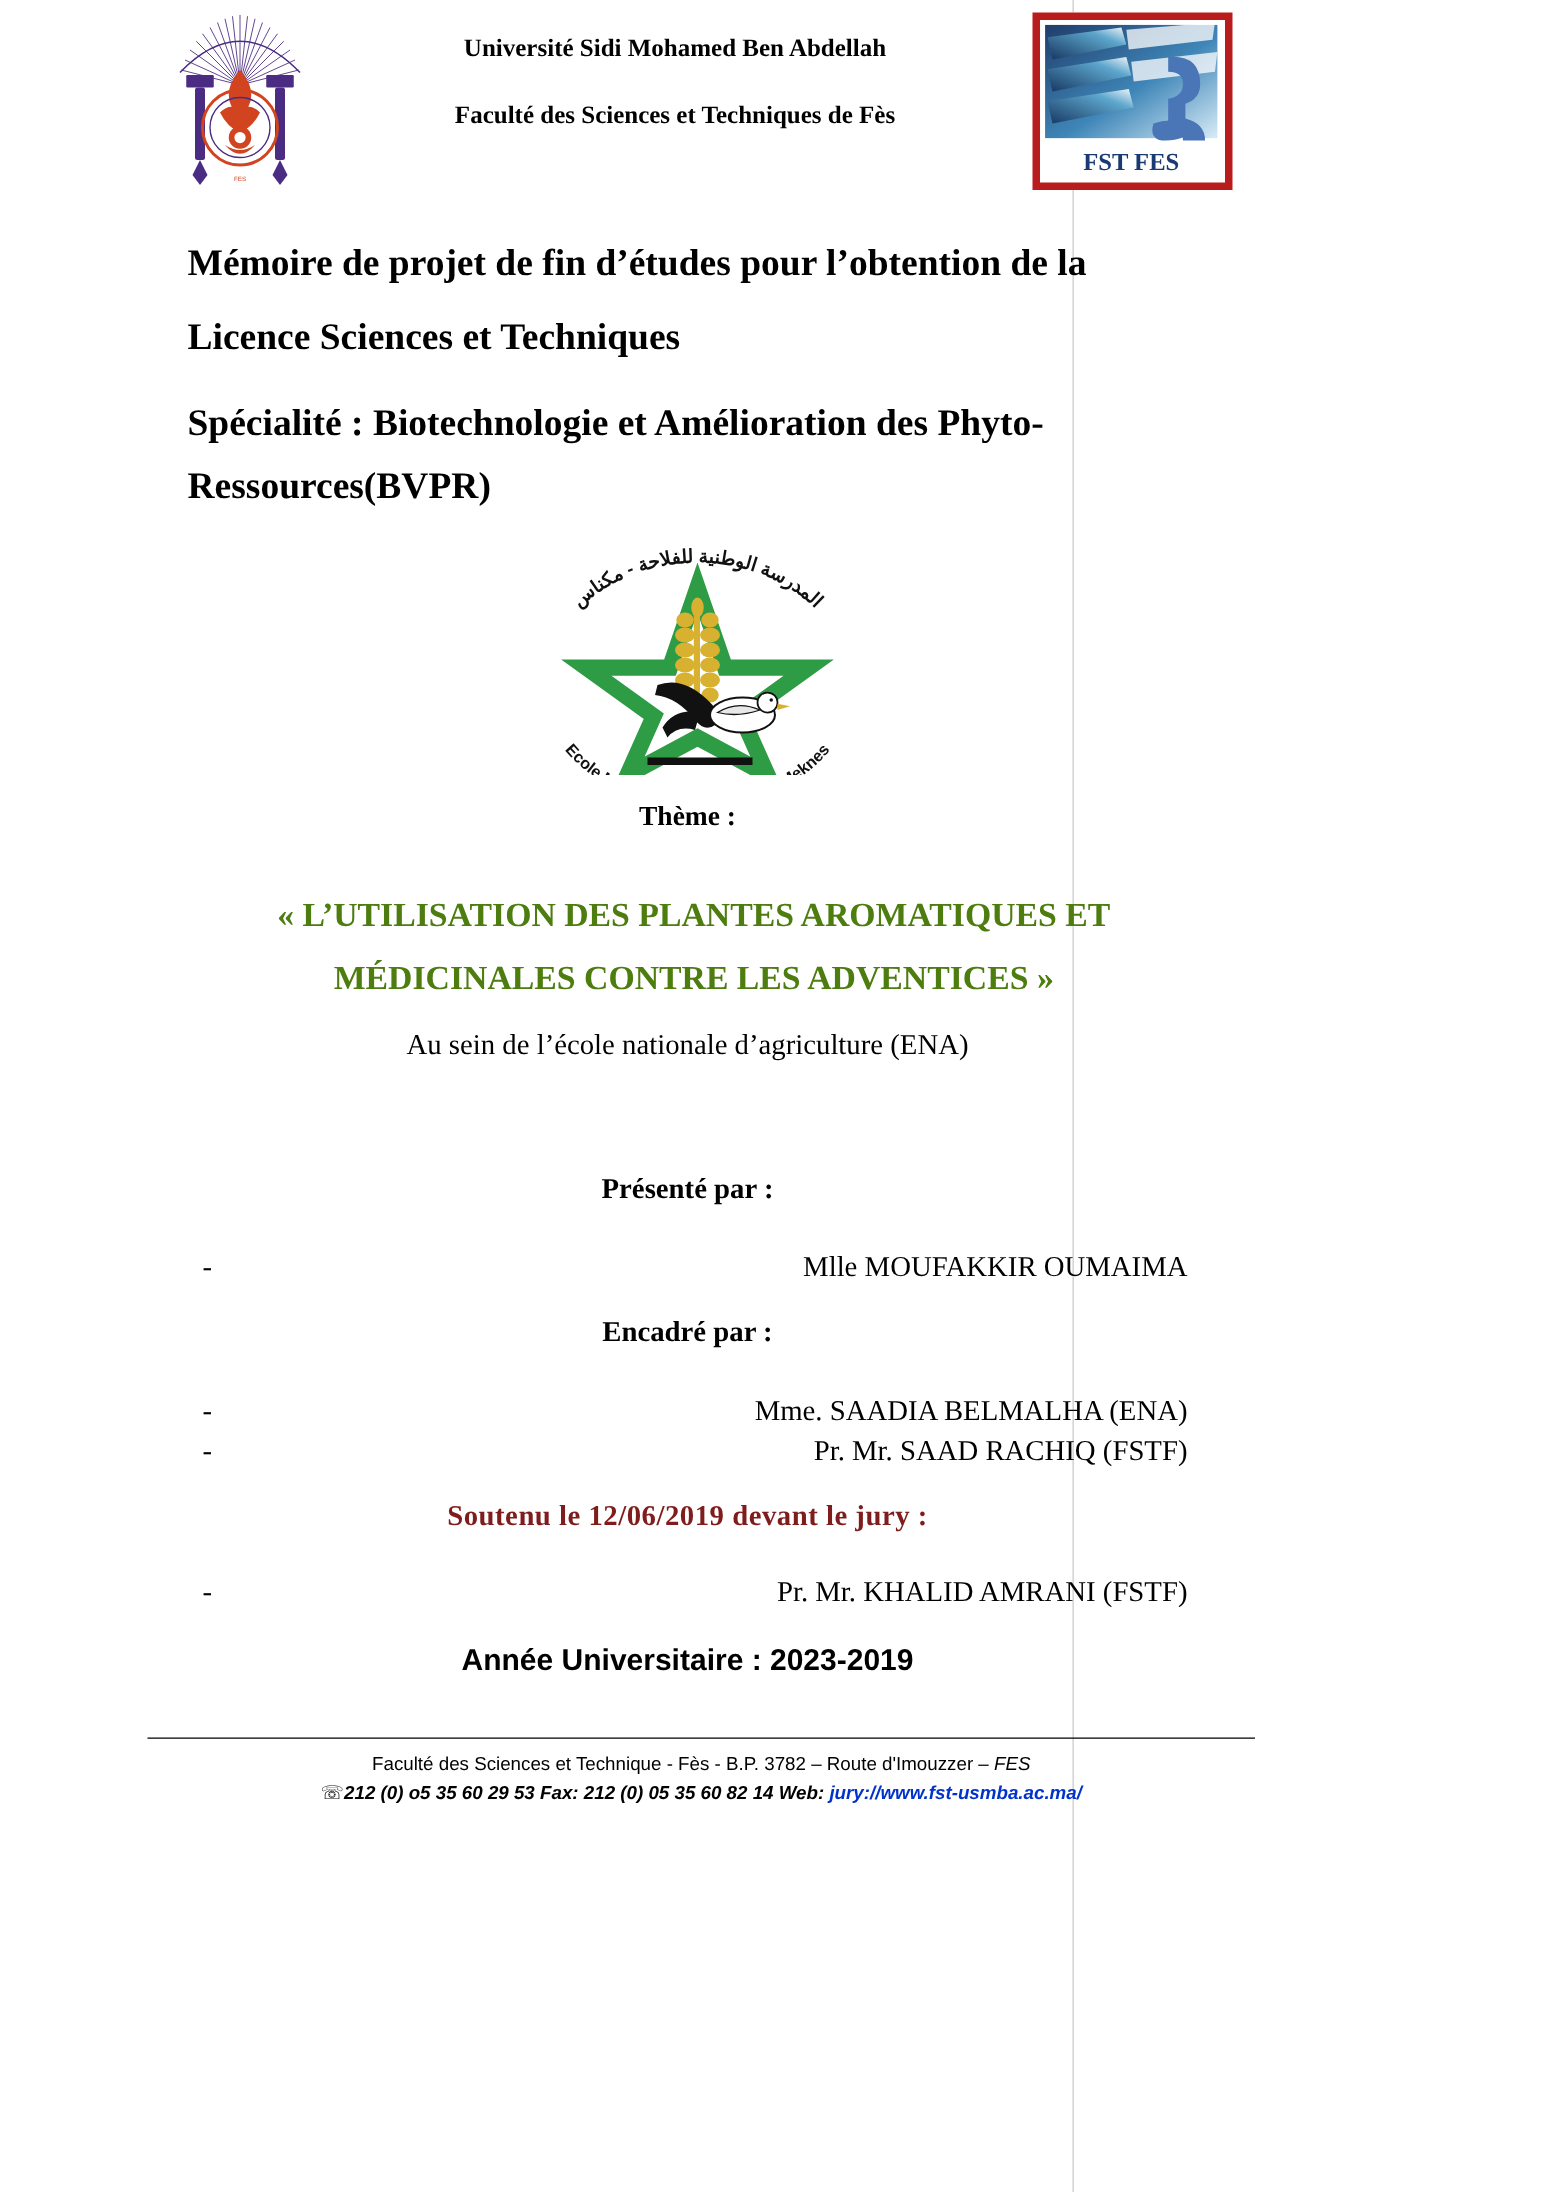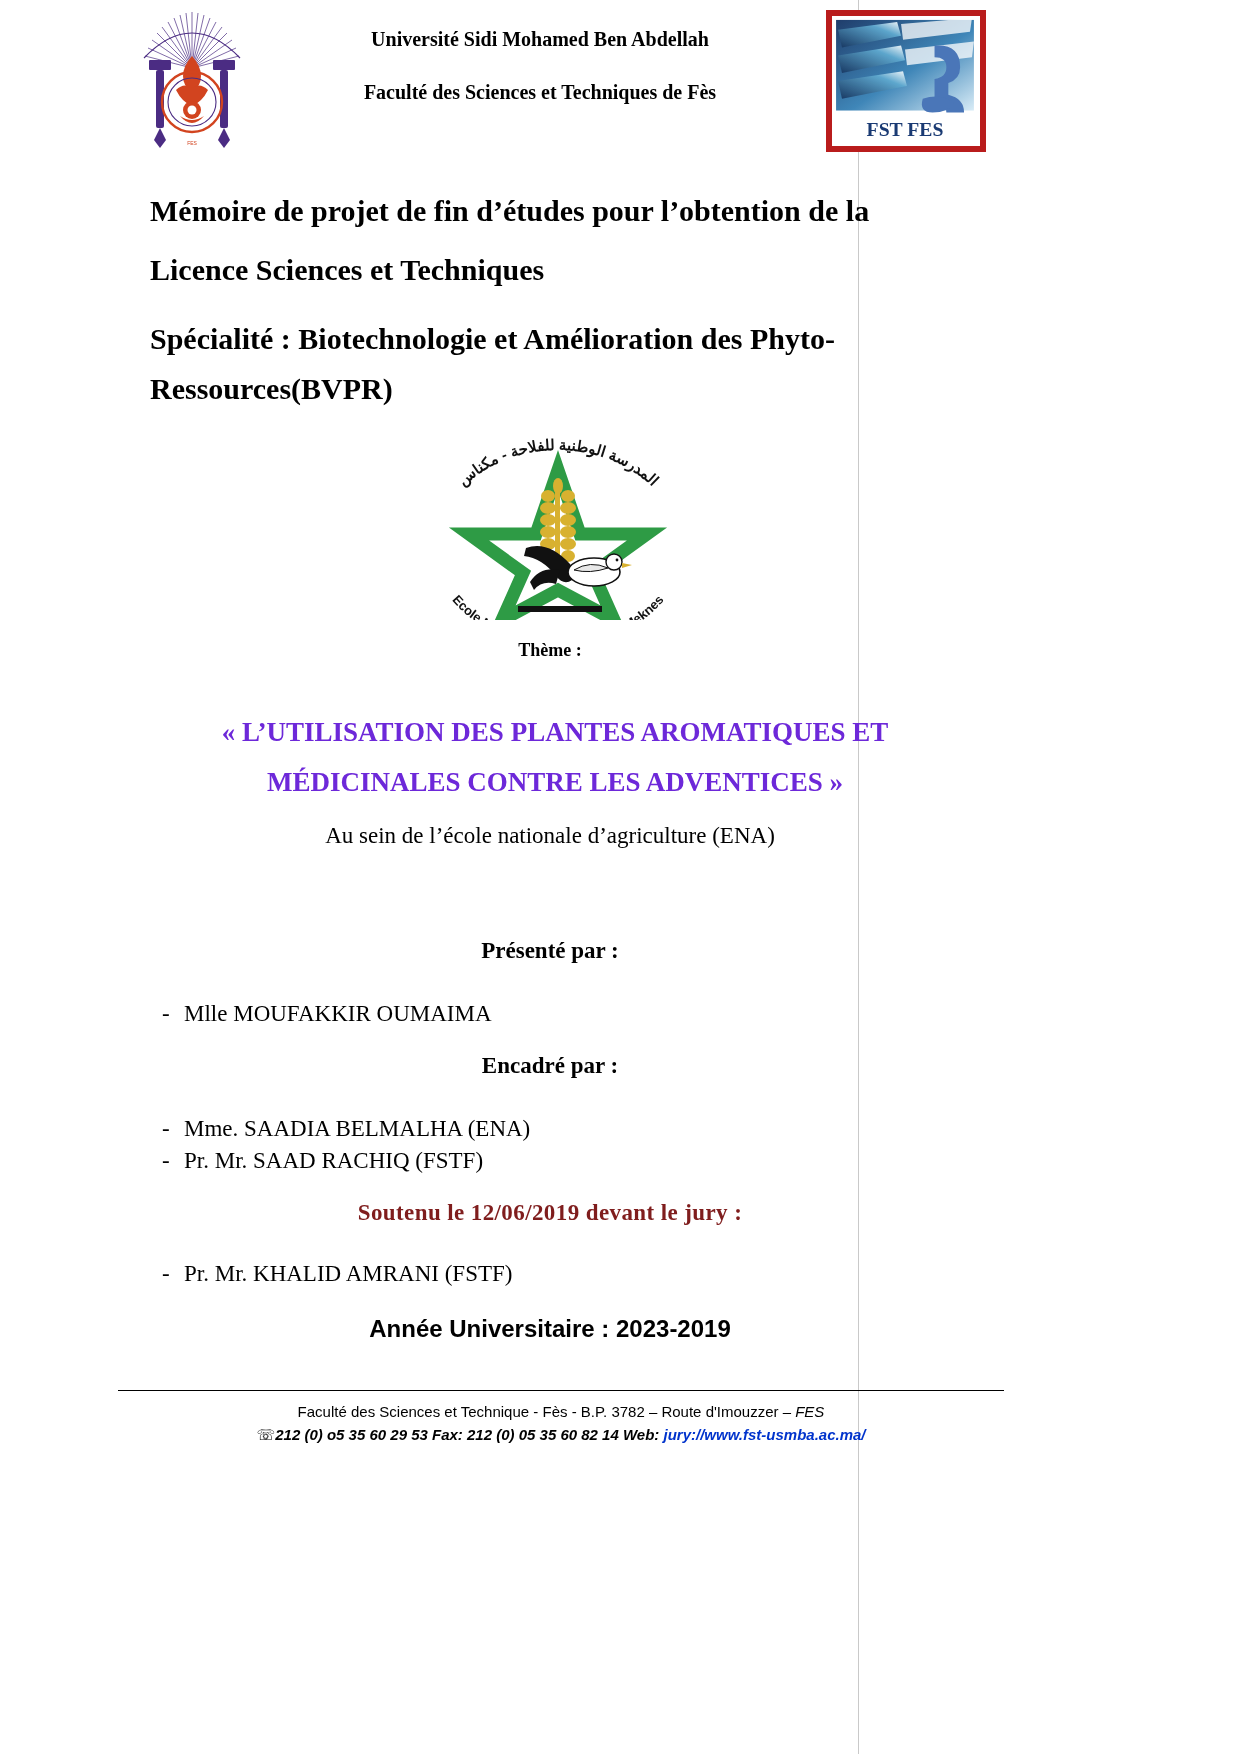"Thème :" .theme-label { font-size: 18px -> 22px }
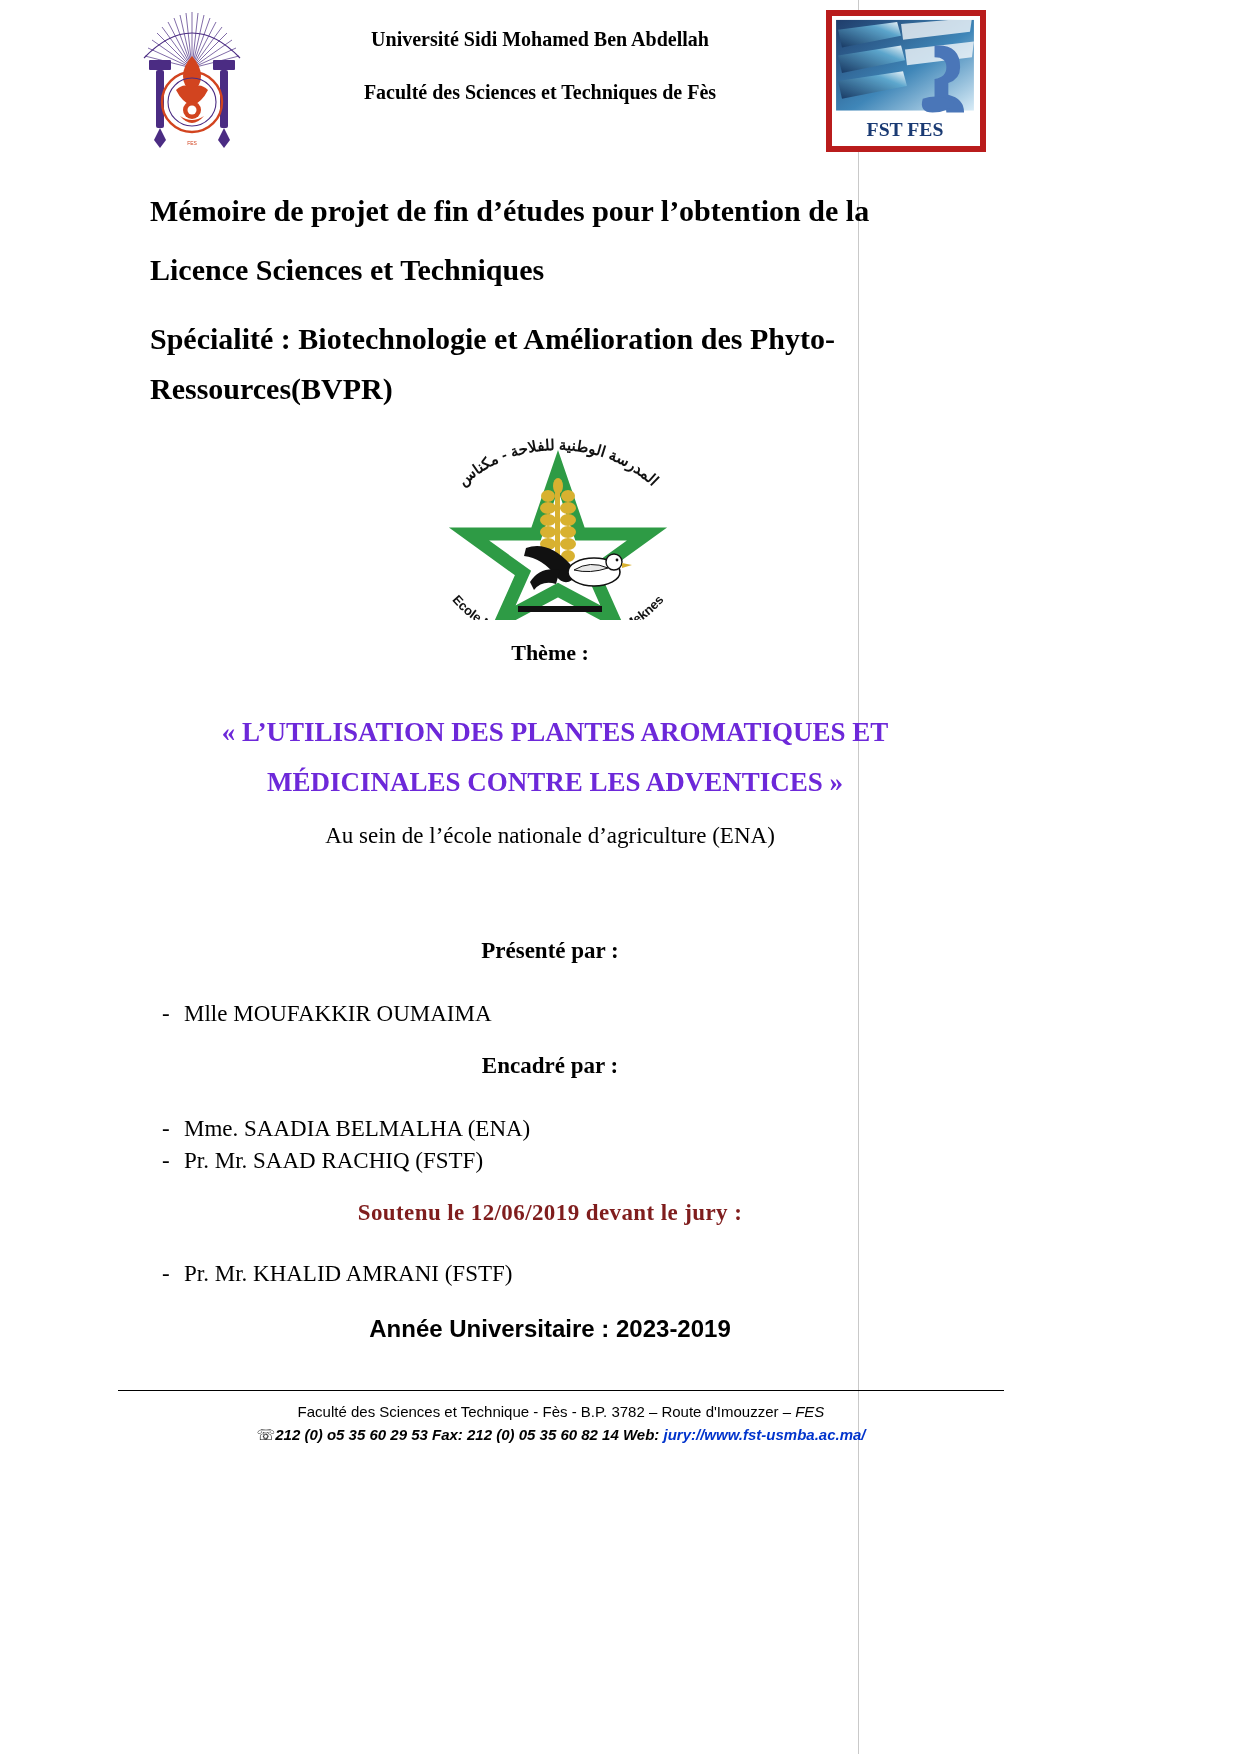"« L’UTILISATION DES PLANTES AROMATIQUES" .theme-title { color: #6d28d9 -> #4d7c0f }
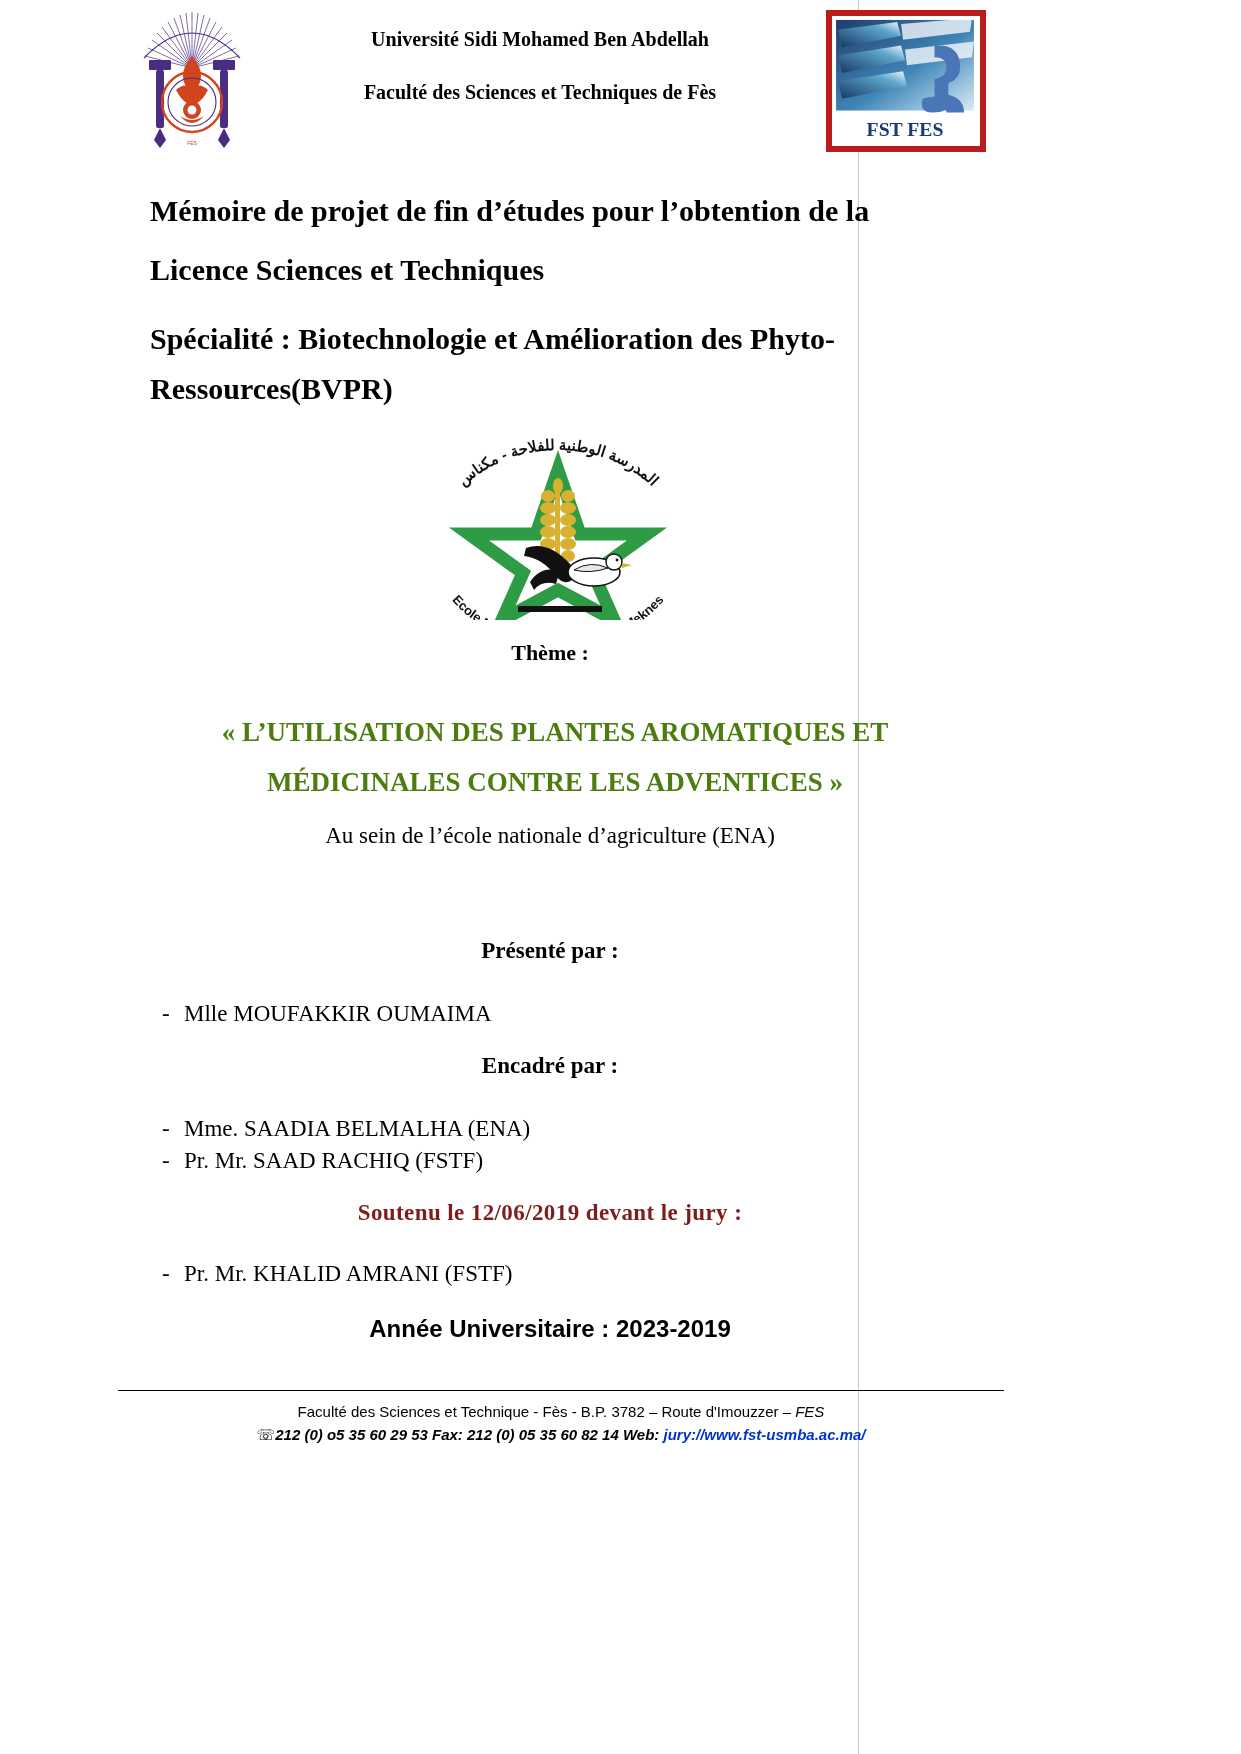"Mlle MOUFAKKIR OUMAIMA" .bullet-row .txt { text-align: none -> right }
